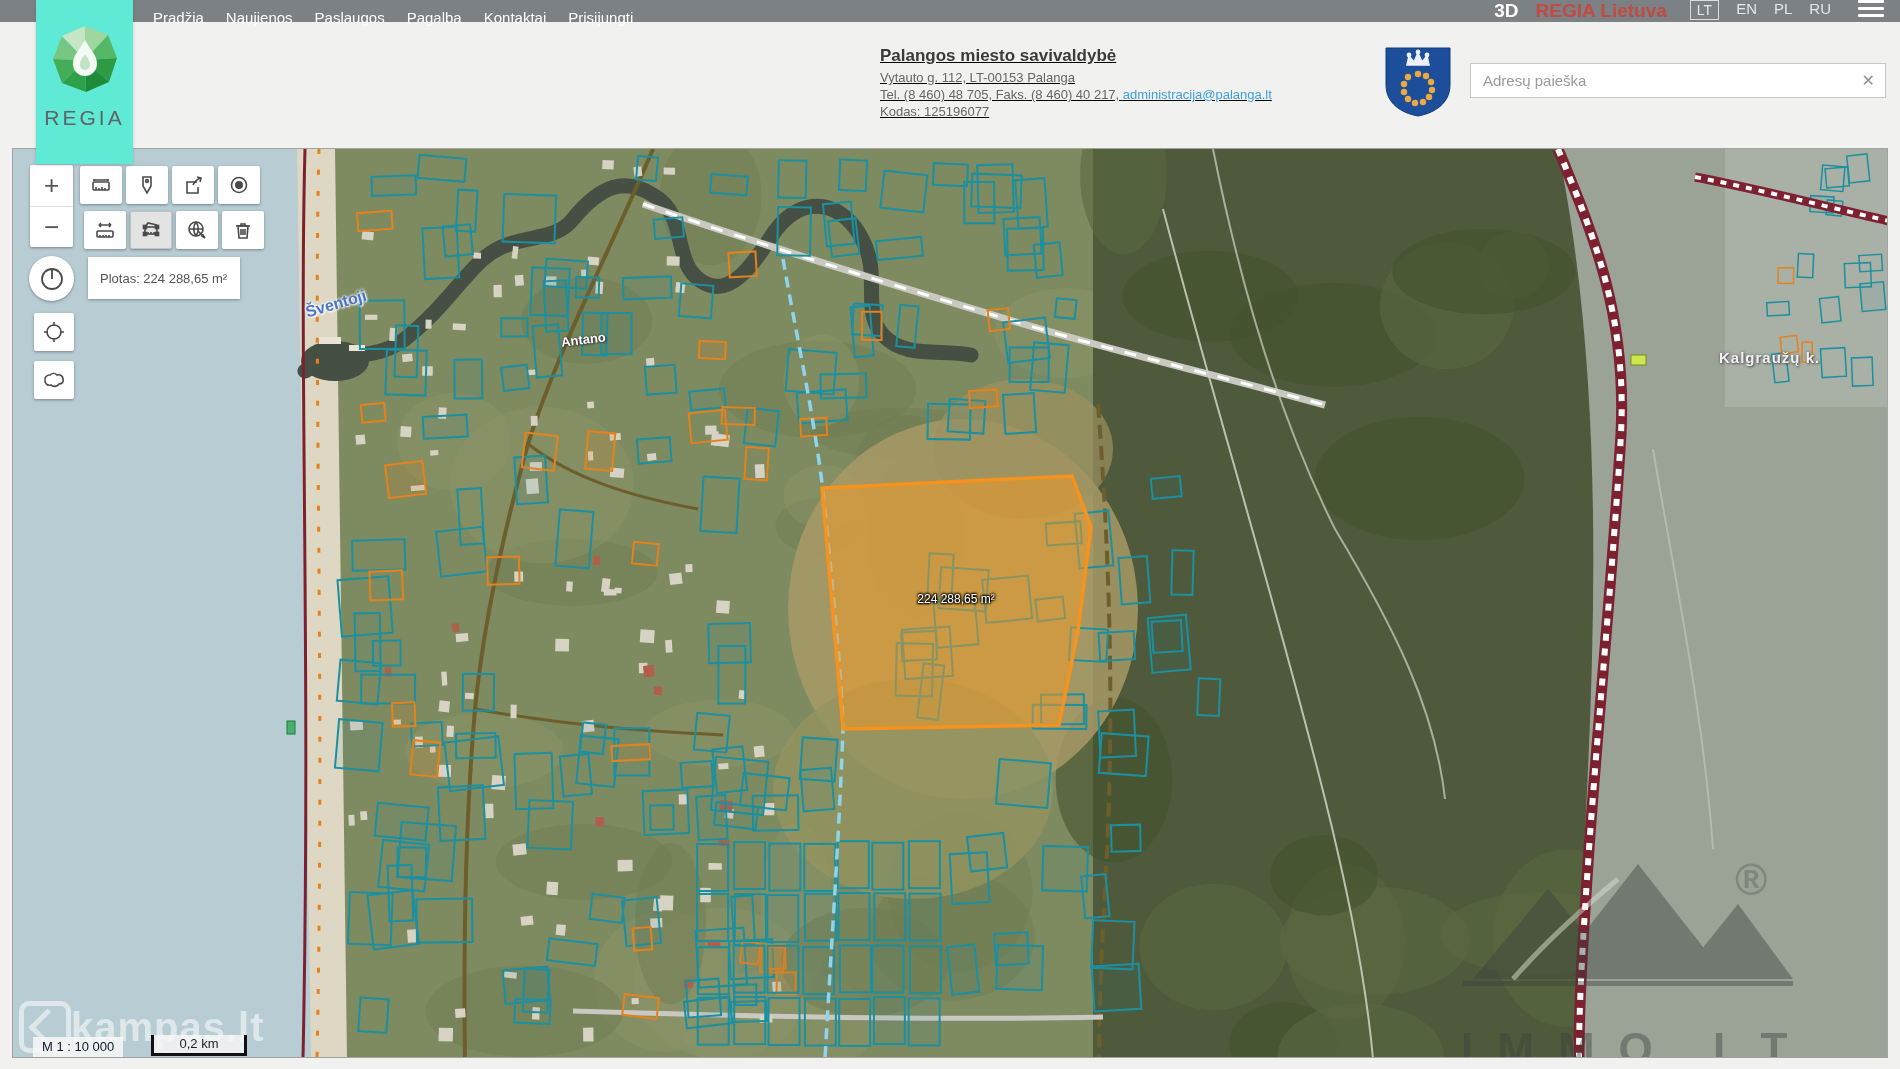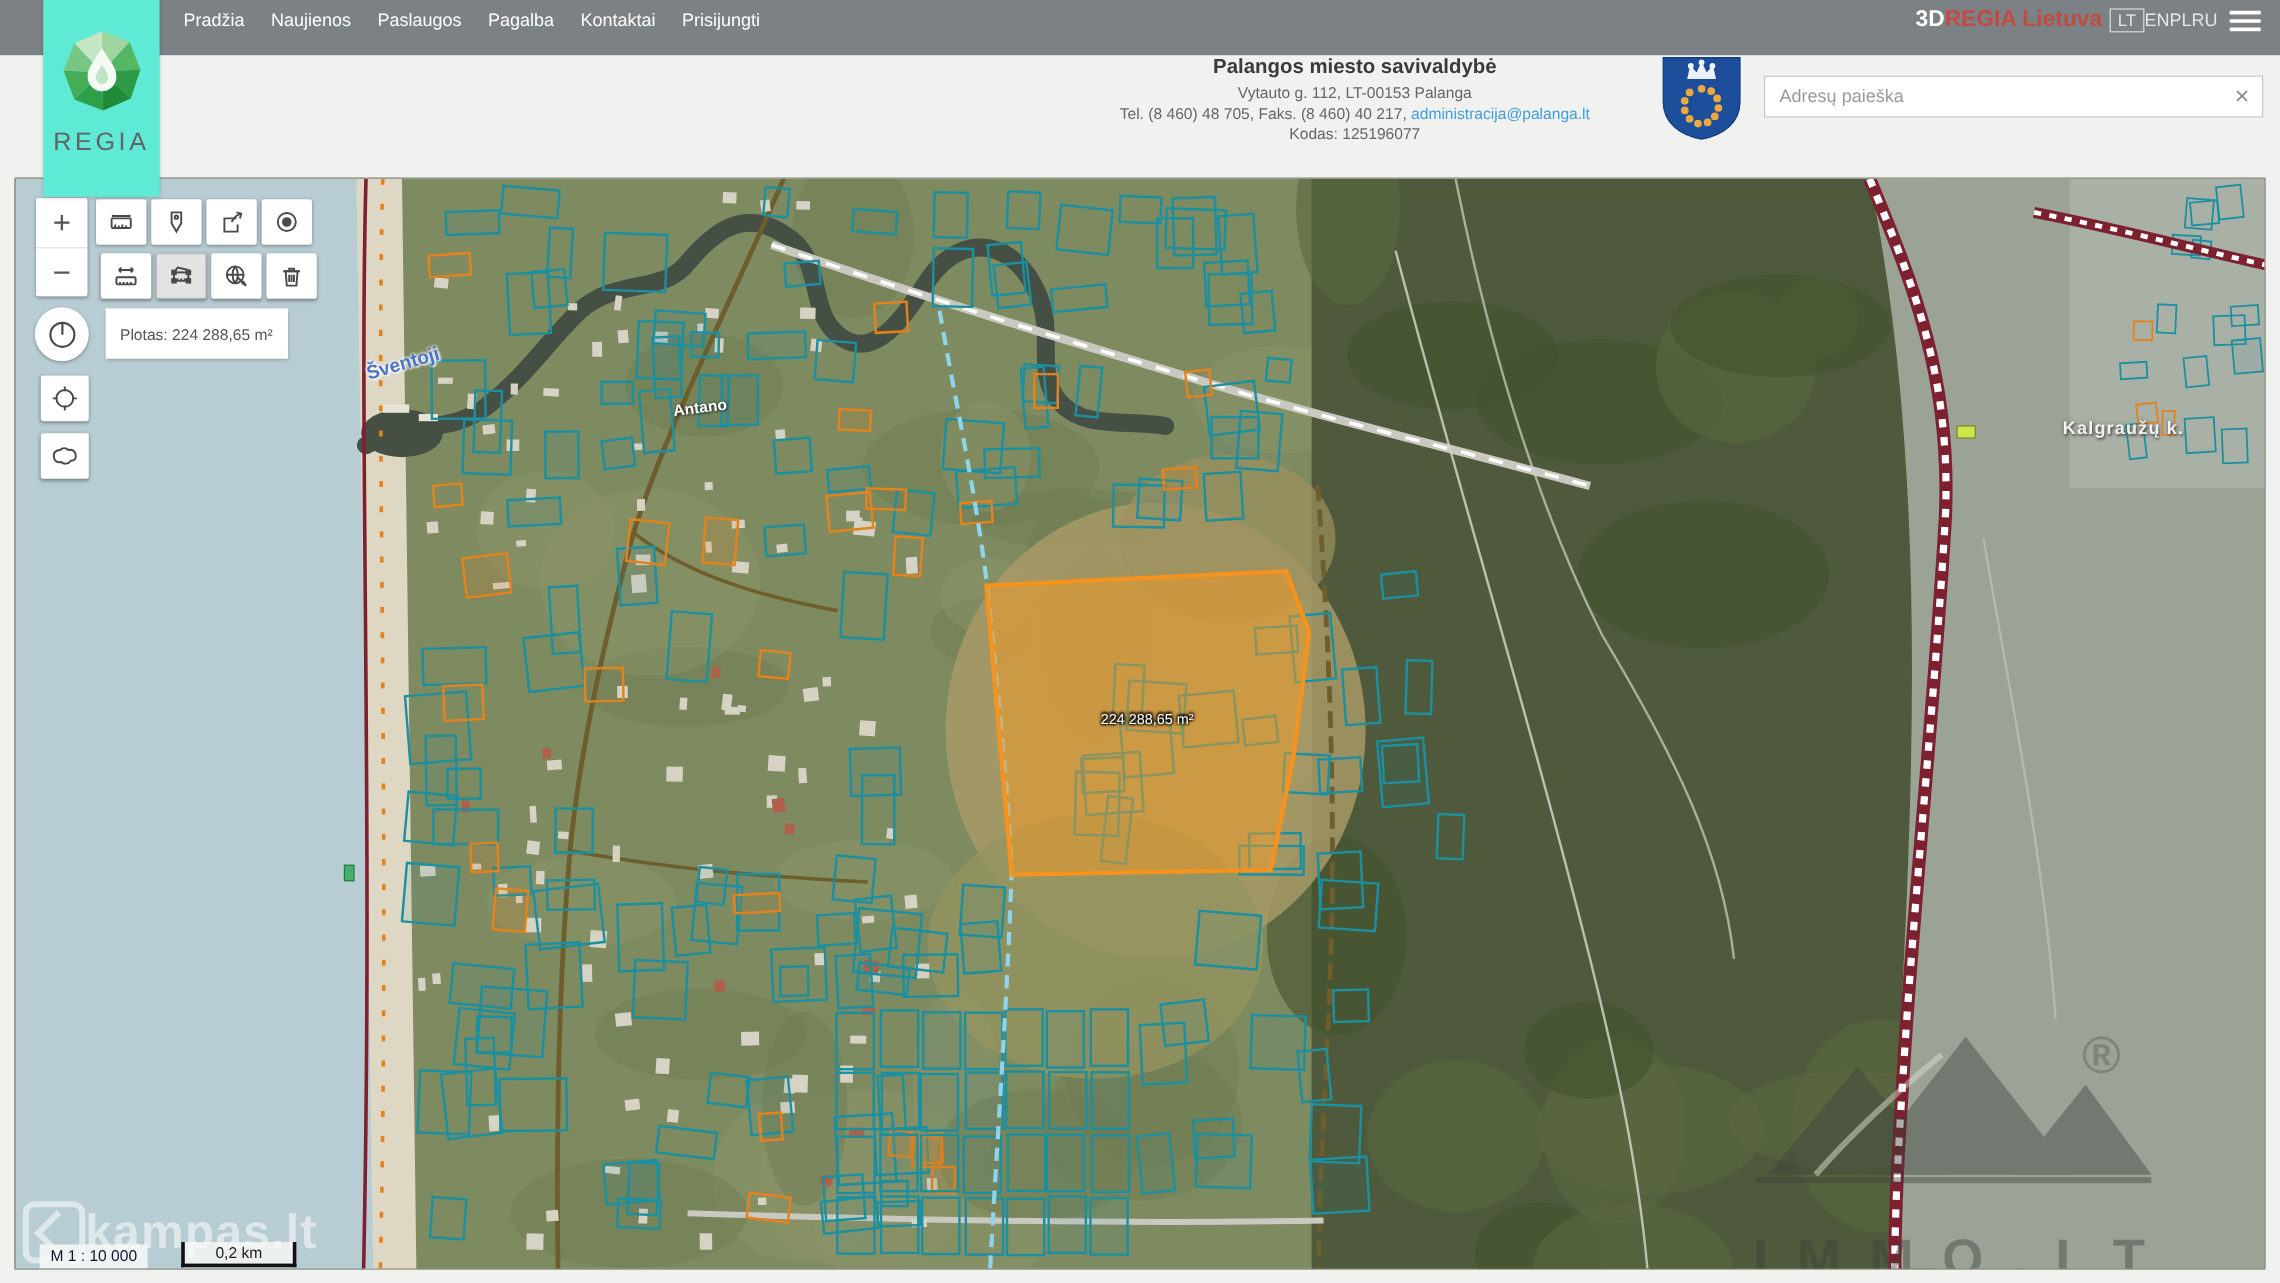"Pradžia" .navbar { height: 46px -> 22px }
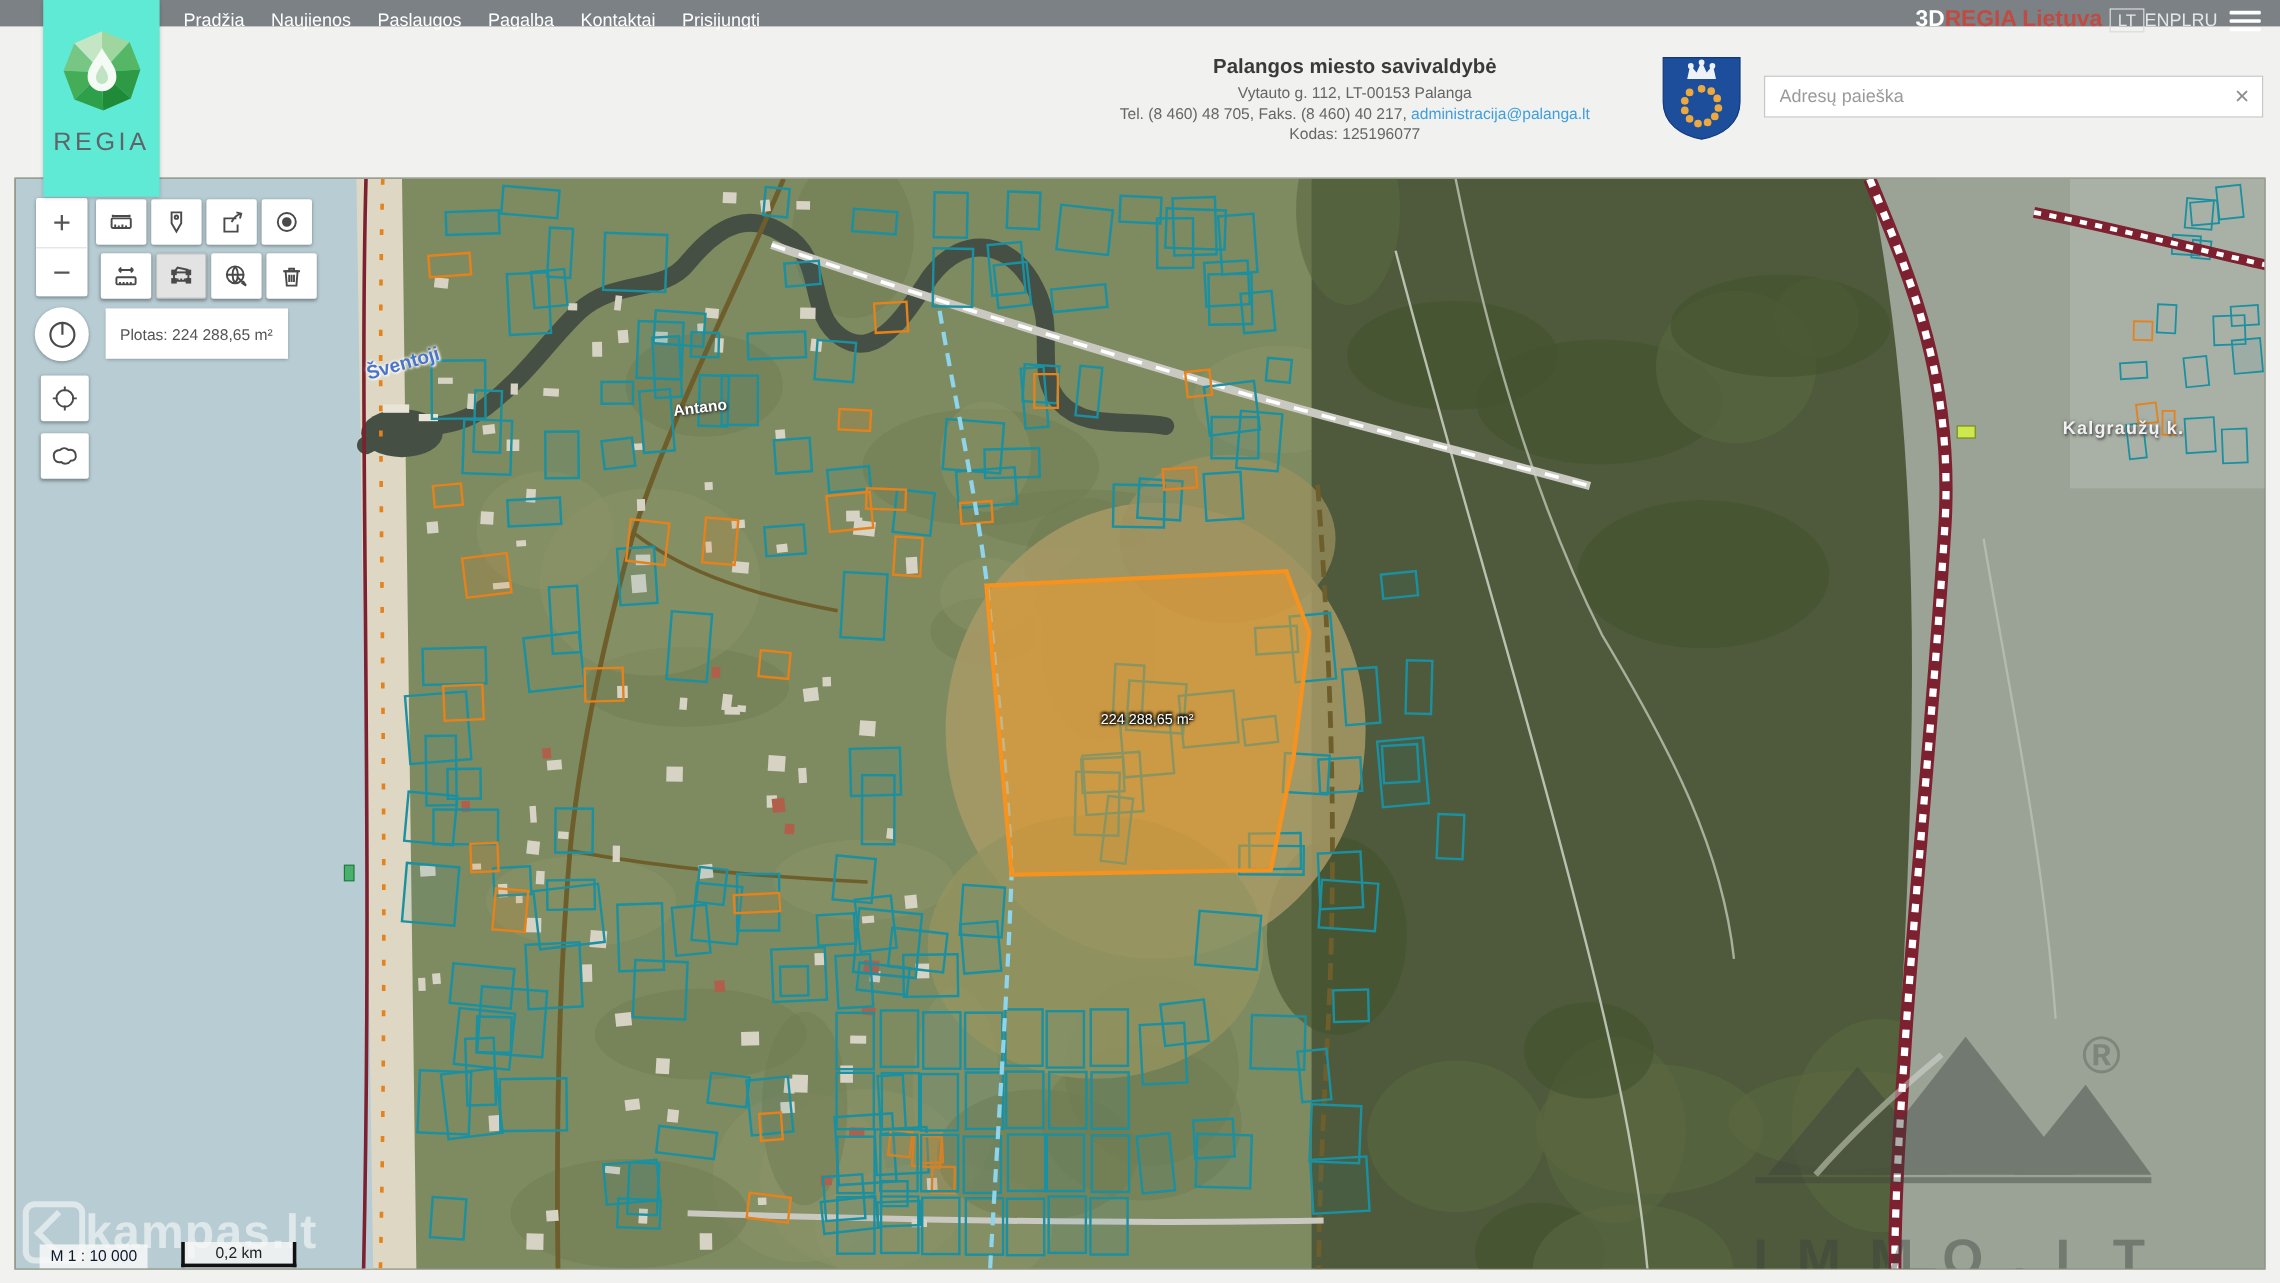"3D" .nav-right { align-items: center -> flex-start; gap: none -> 17px }
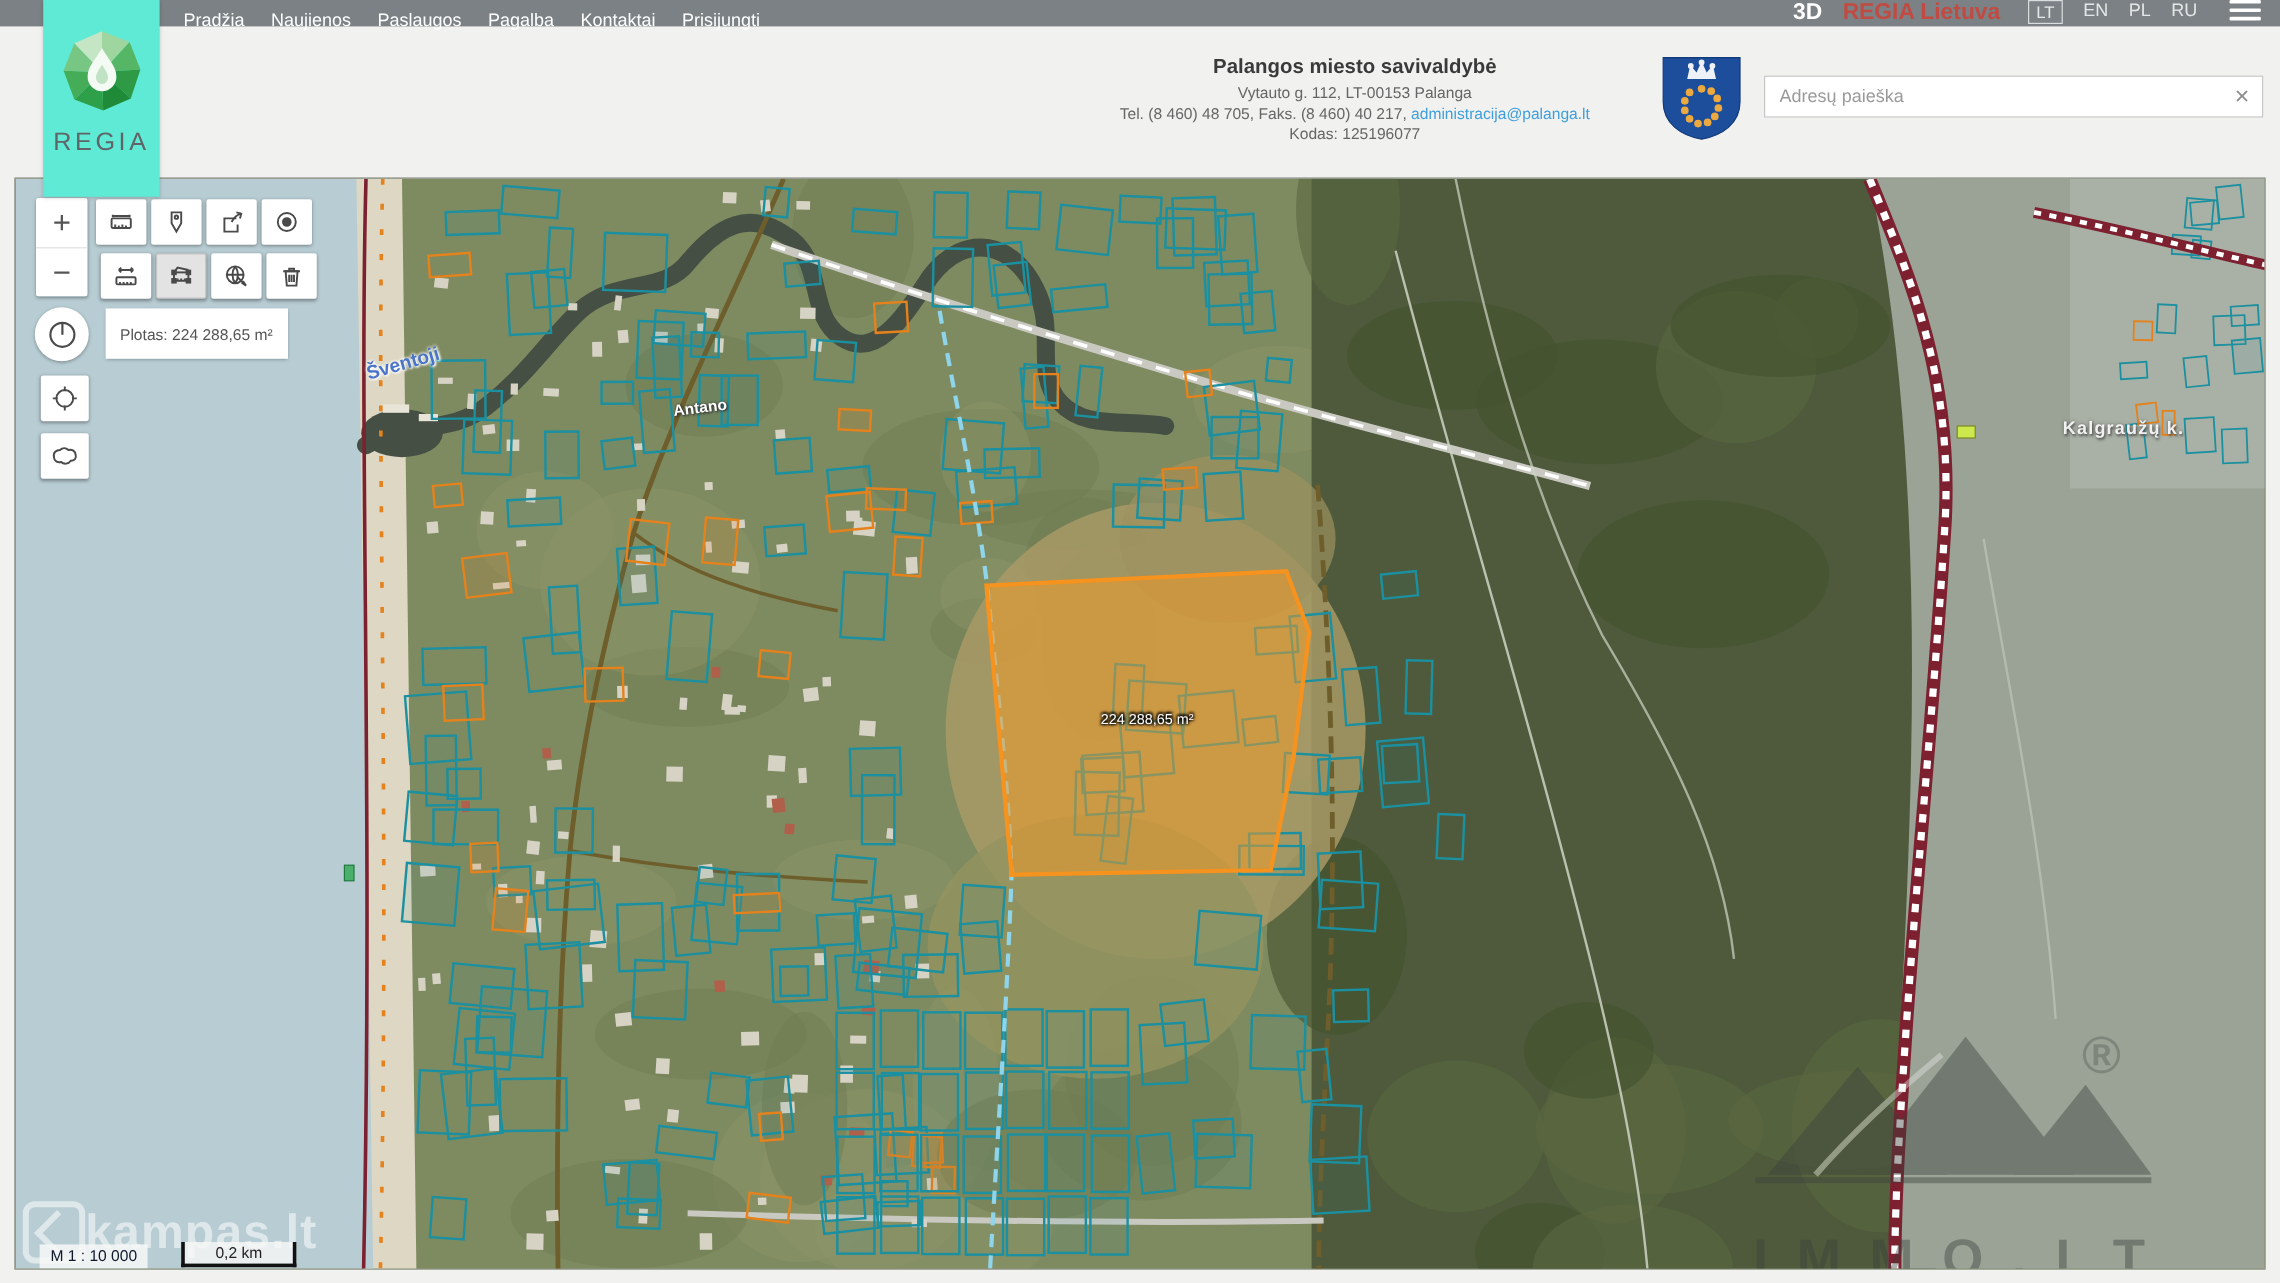"Palangos miesto savivaldybė" .header-info { text-align: center -> left; text-decoration: none -> underline }
